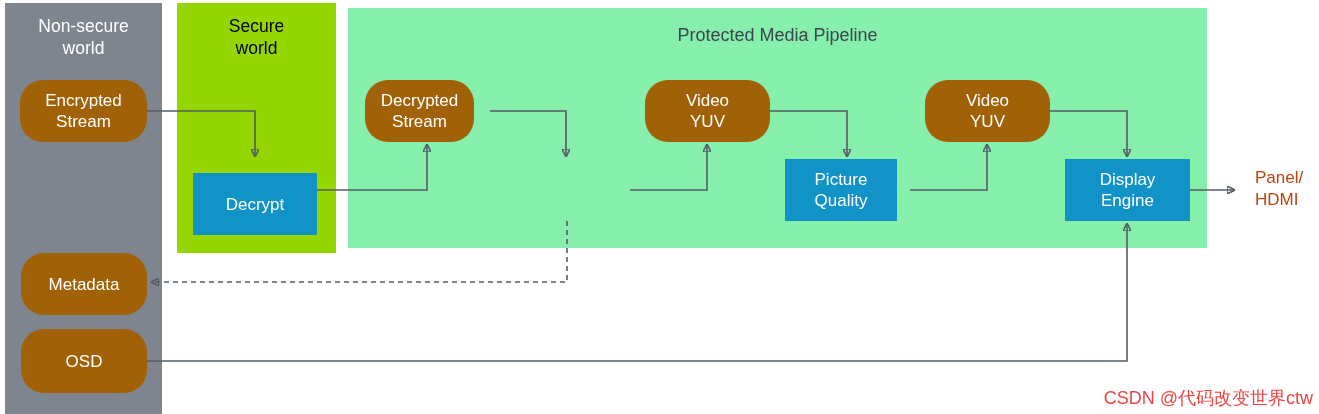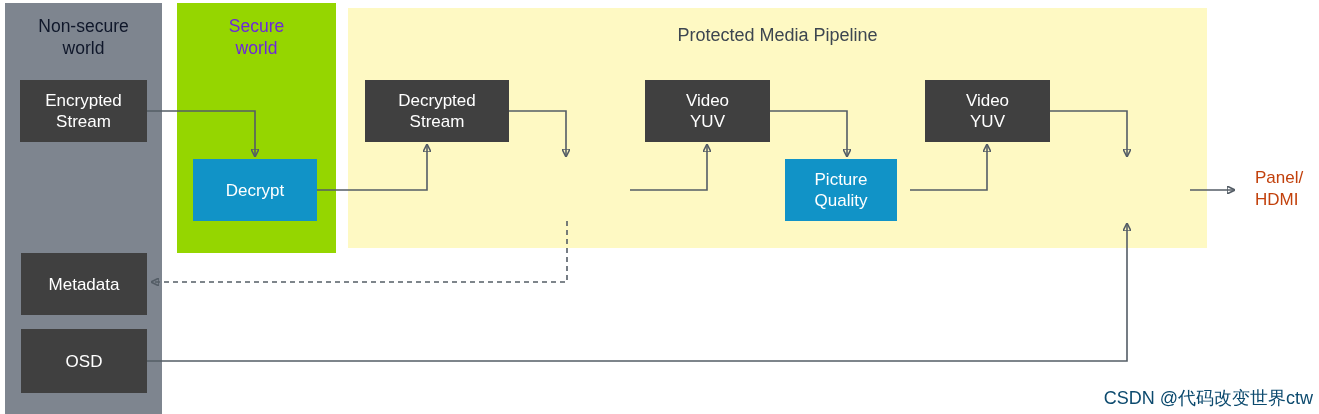"Non-secure" .region-label.light { color: #0f172a -> #ffffff }
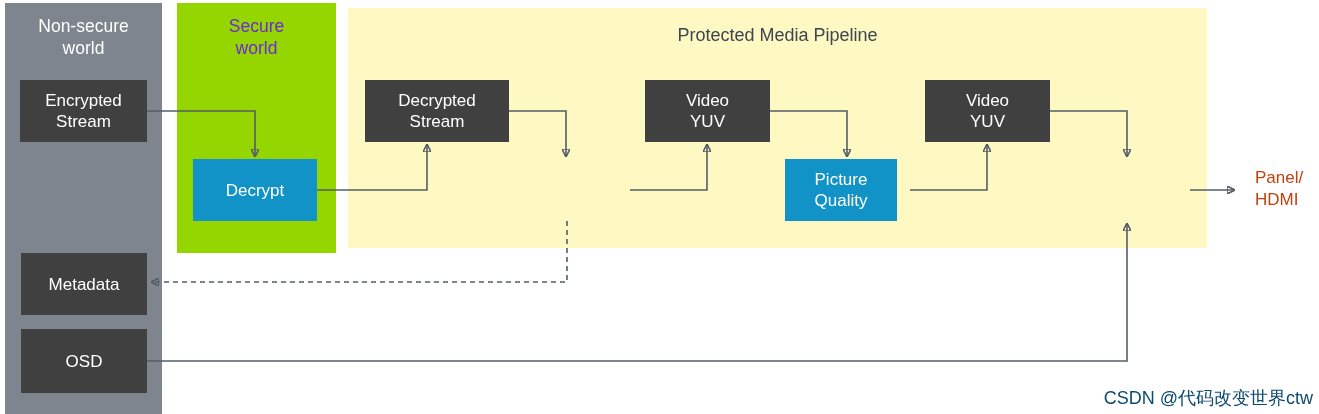"Secure" .region-label.dark { color: #6d28d9 -> #000000 }
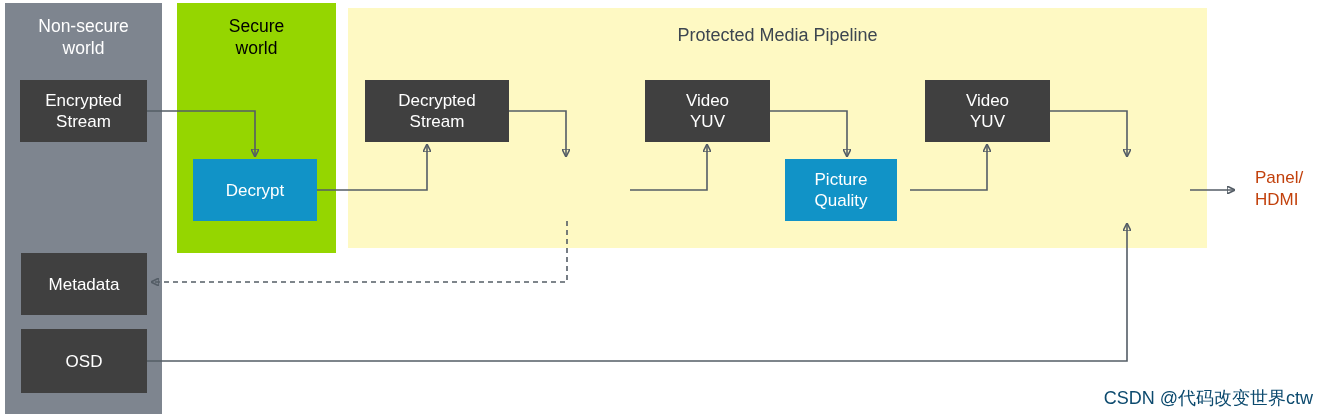"Protected Media Pipeline" .region-pipeline { background: #fef9c3 -> #86efac }
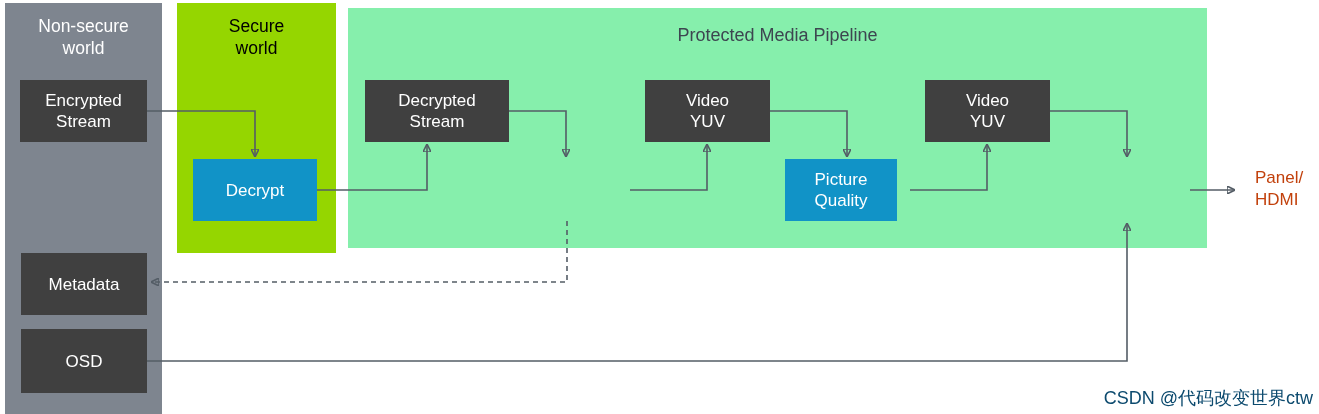"Encrypted" .node-dark { background: #404040 -> #a16207; border-radius: none -> 23px }
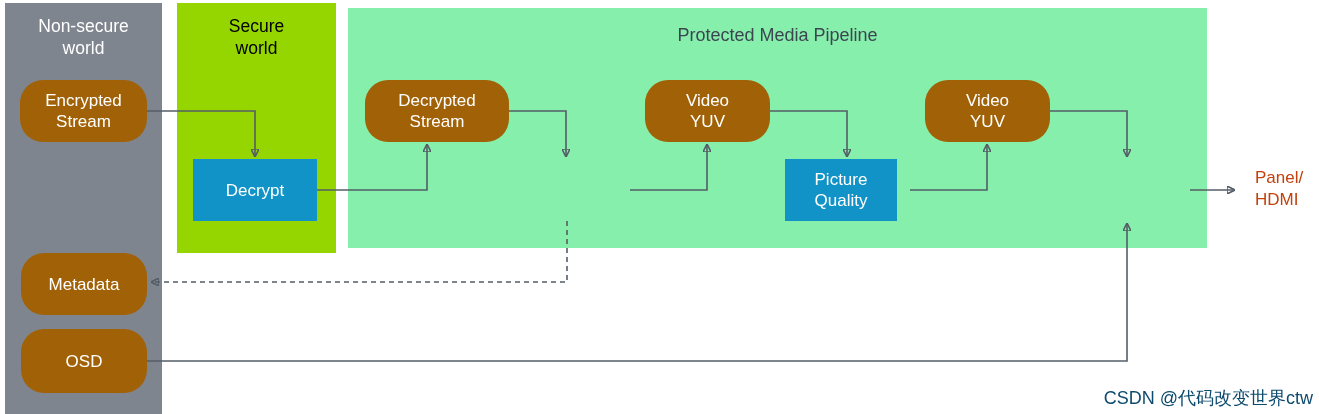"Decrypted" div.node { width: 144px -> 109px }
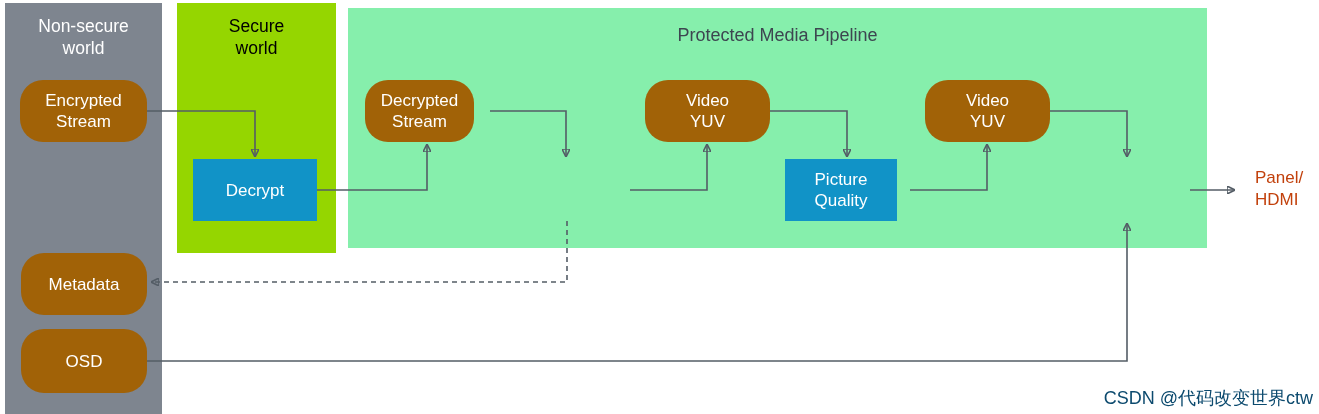"Display" div.node { html: none -> <div>Display Engine</div> }
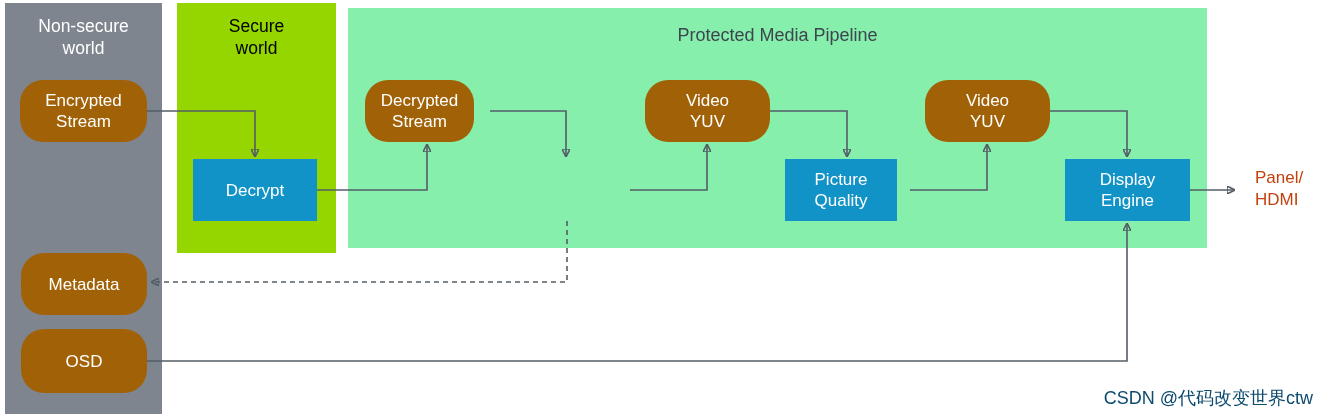"Decrypt" div.node { top: 159px -> 173px }
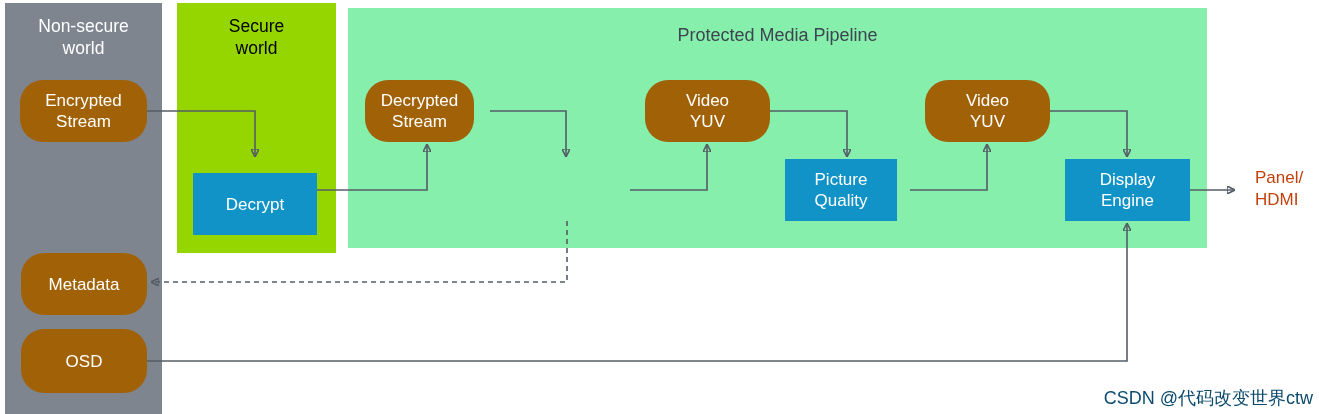"CSDN @代码改变世界ctw" .watermark { color: #0c4a6e -> #ef4444 }
